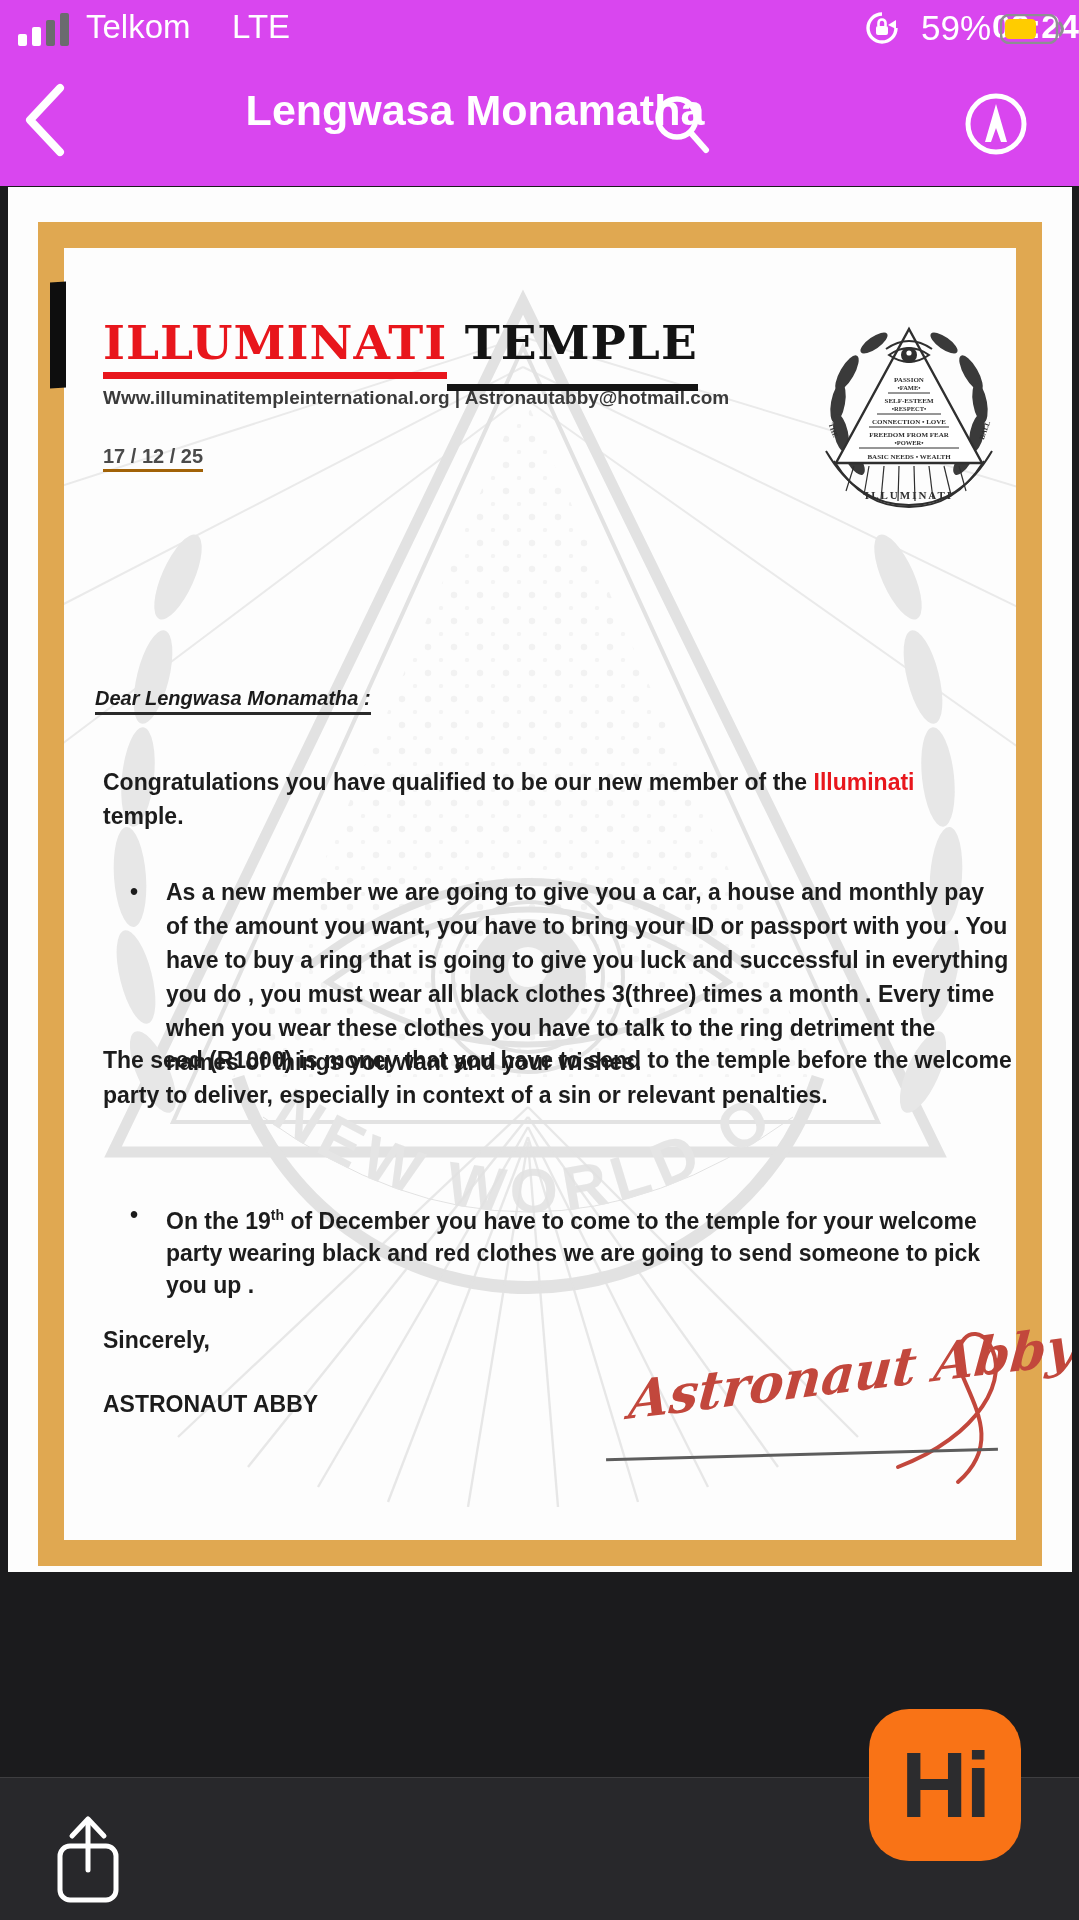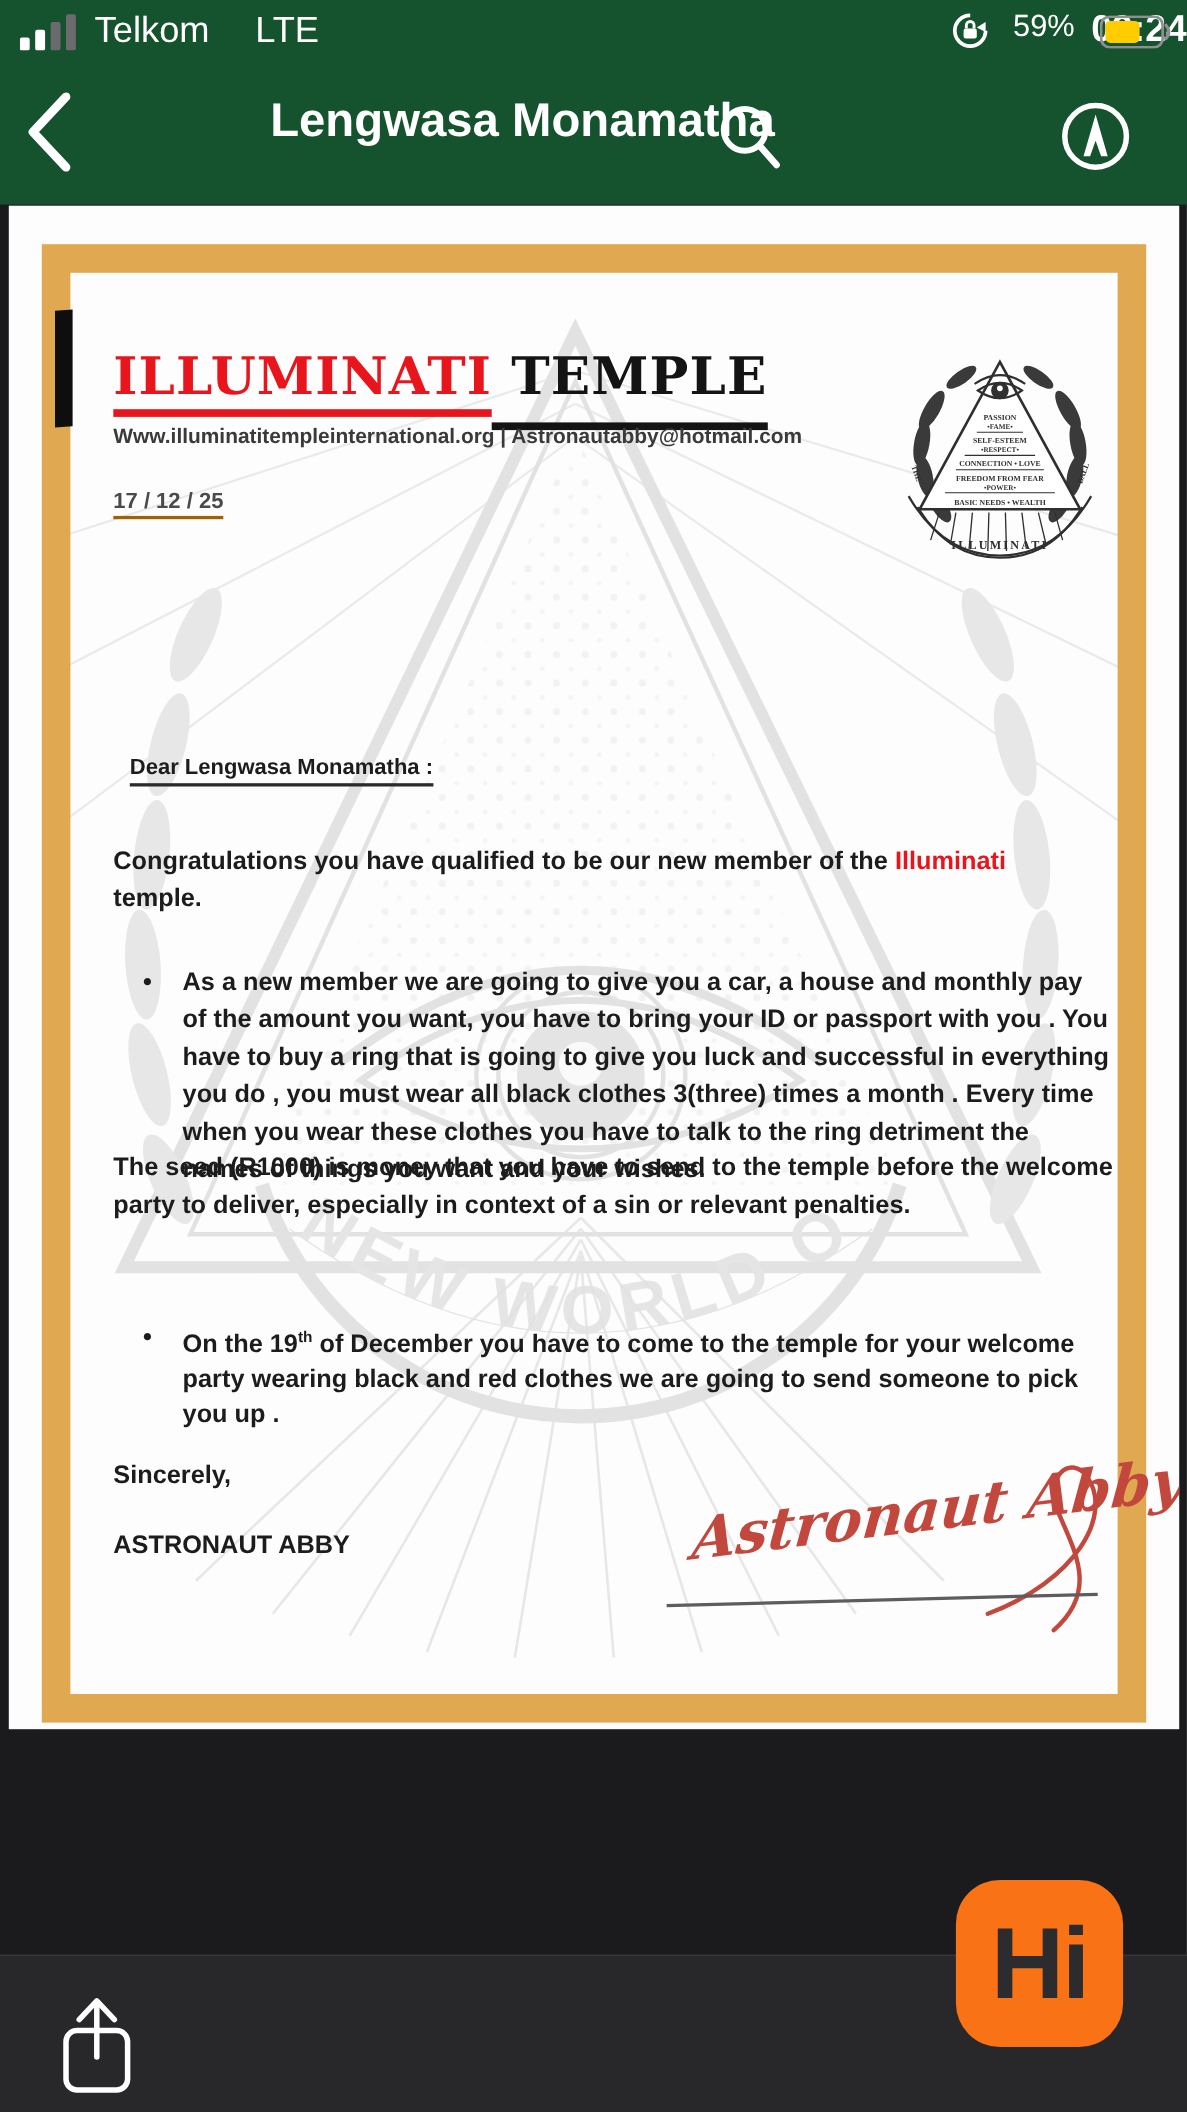"Telkom" .top-chrome { background: #14532d -> #d946ef }
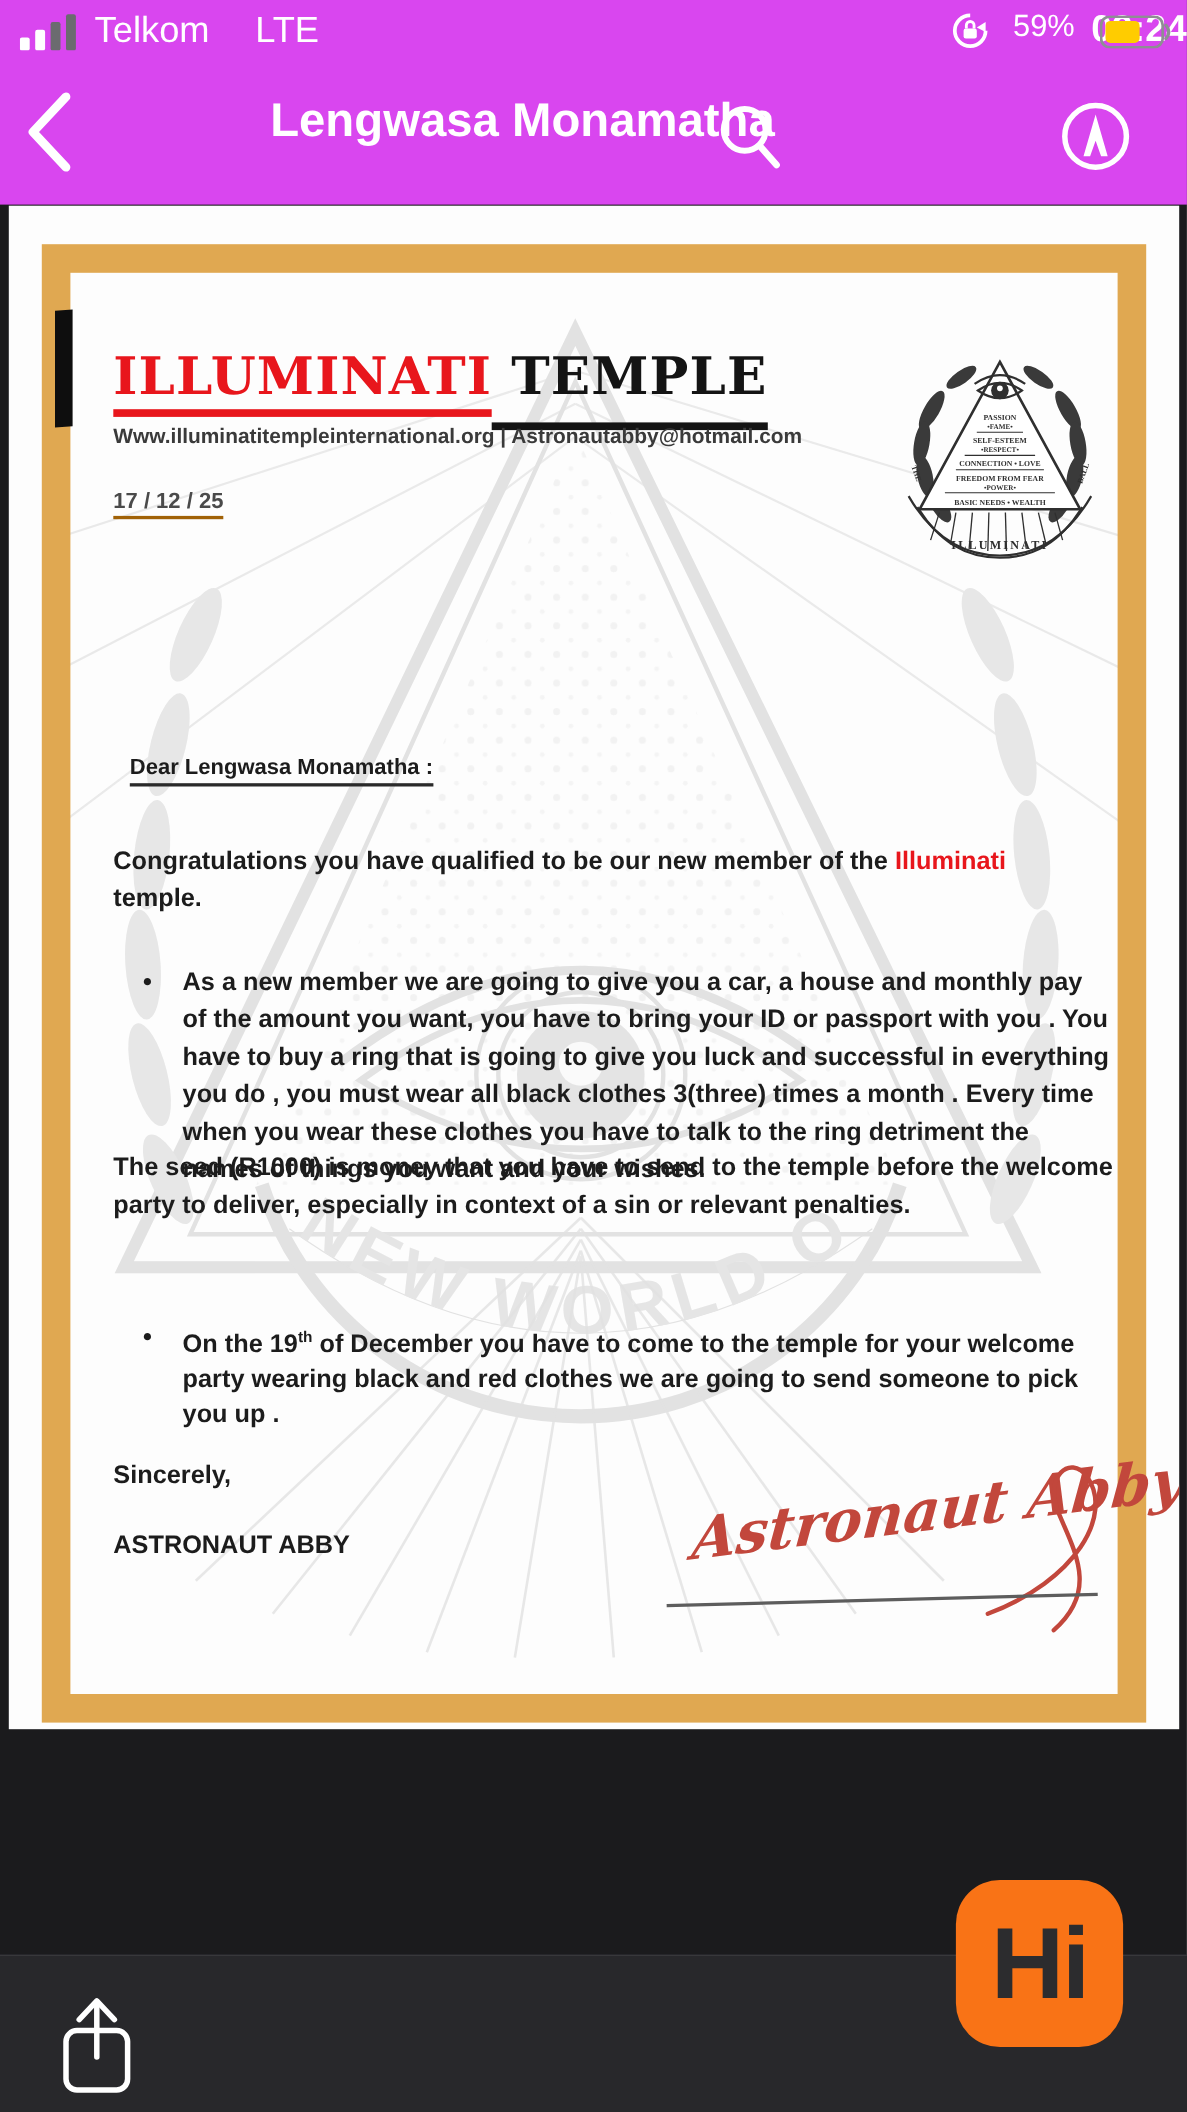"59%" .batt-pct { font-size: 28px -> 35px }
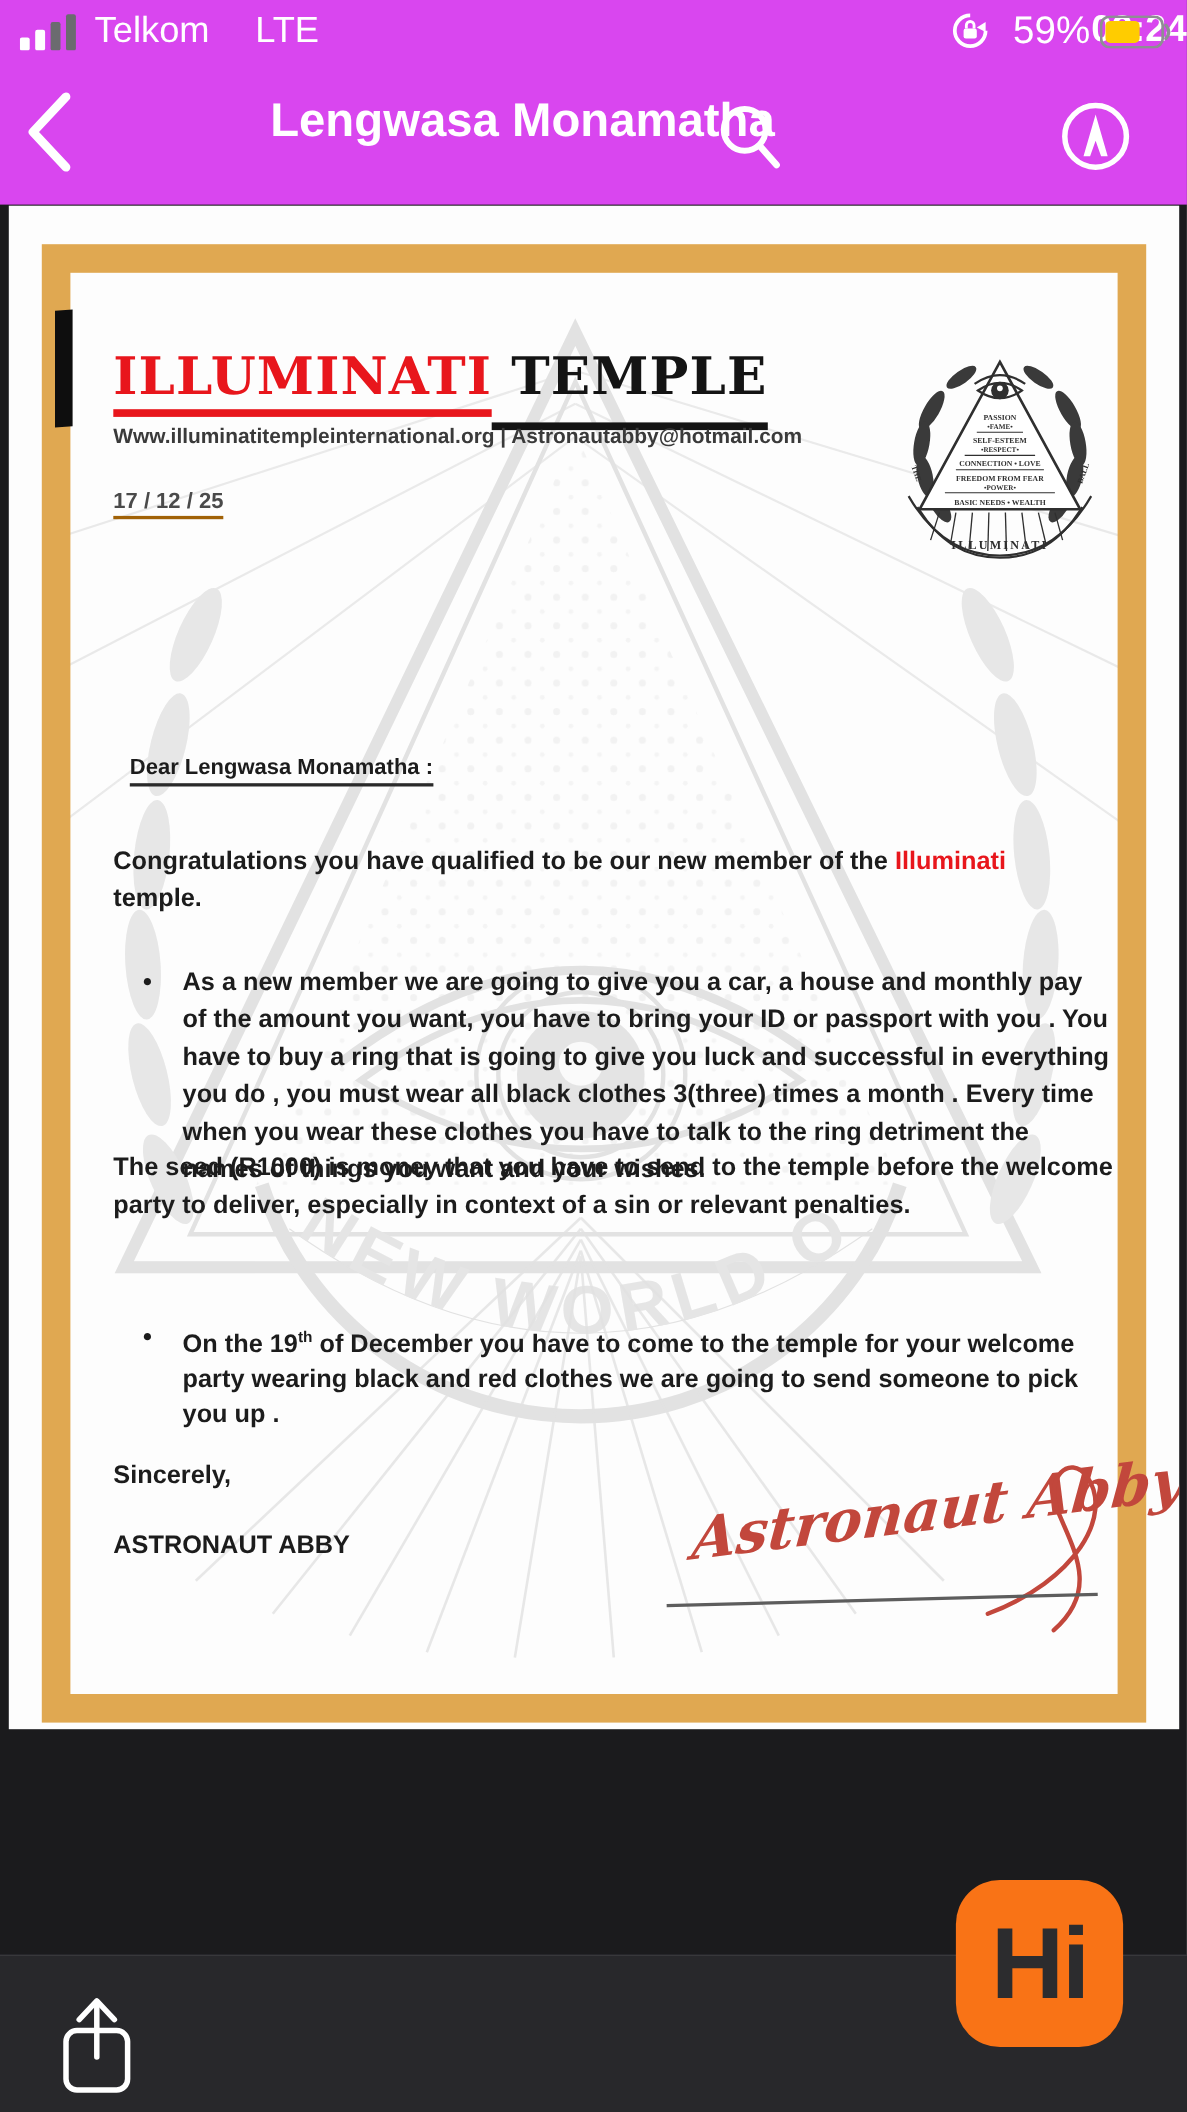"Dear Lengwasa Monamatha :" .salutation { font-style: none -> italic; left: 110px -> 87px }
